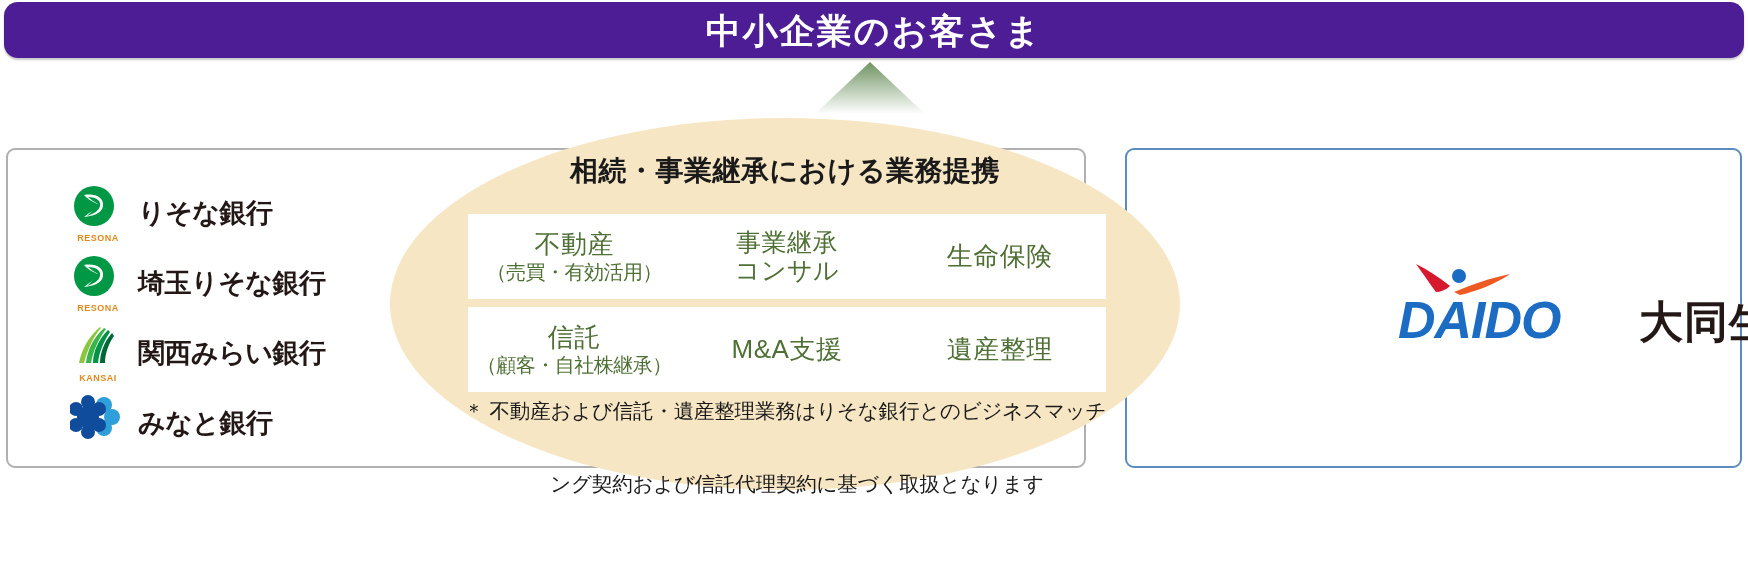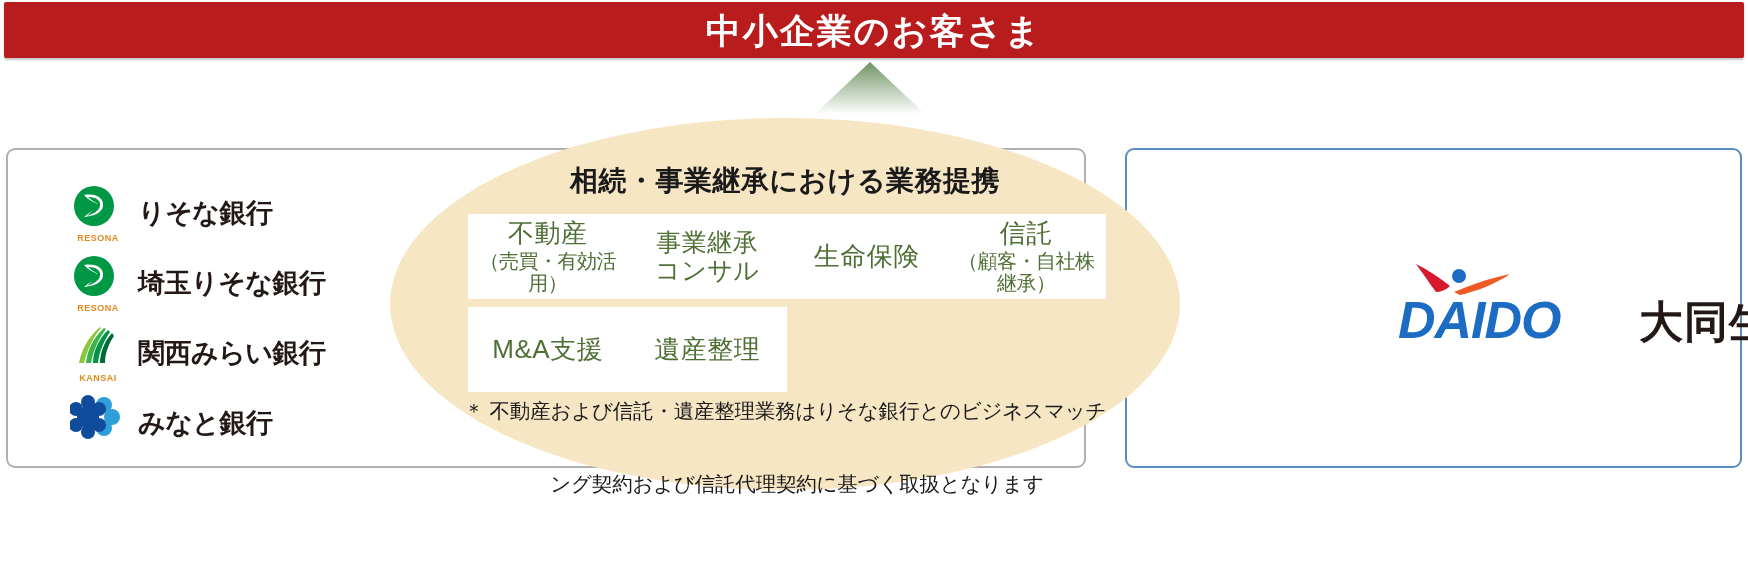"中小企業のお客さま" .banner { background: #b91c1c -> #4c1d95; border-radius: 2px -> 14px }
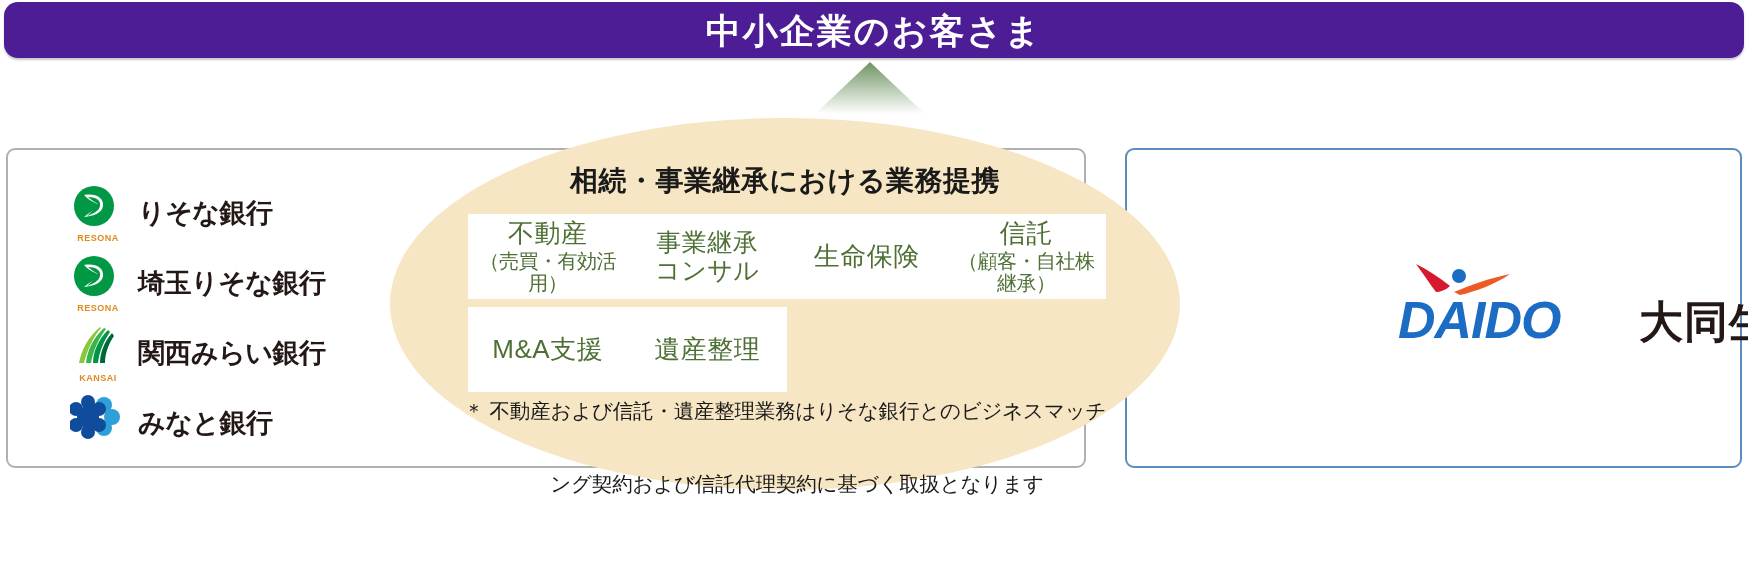"相続・事業継承における業務提携" .ellipse-title { margin-top: 10px -> none }
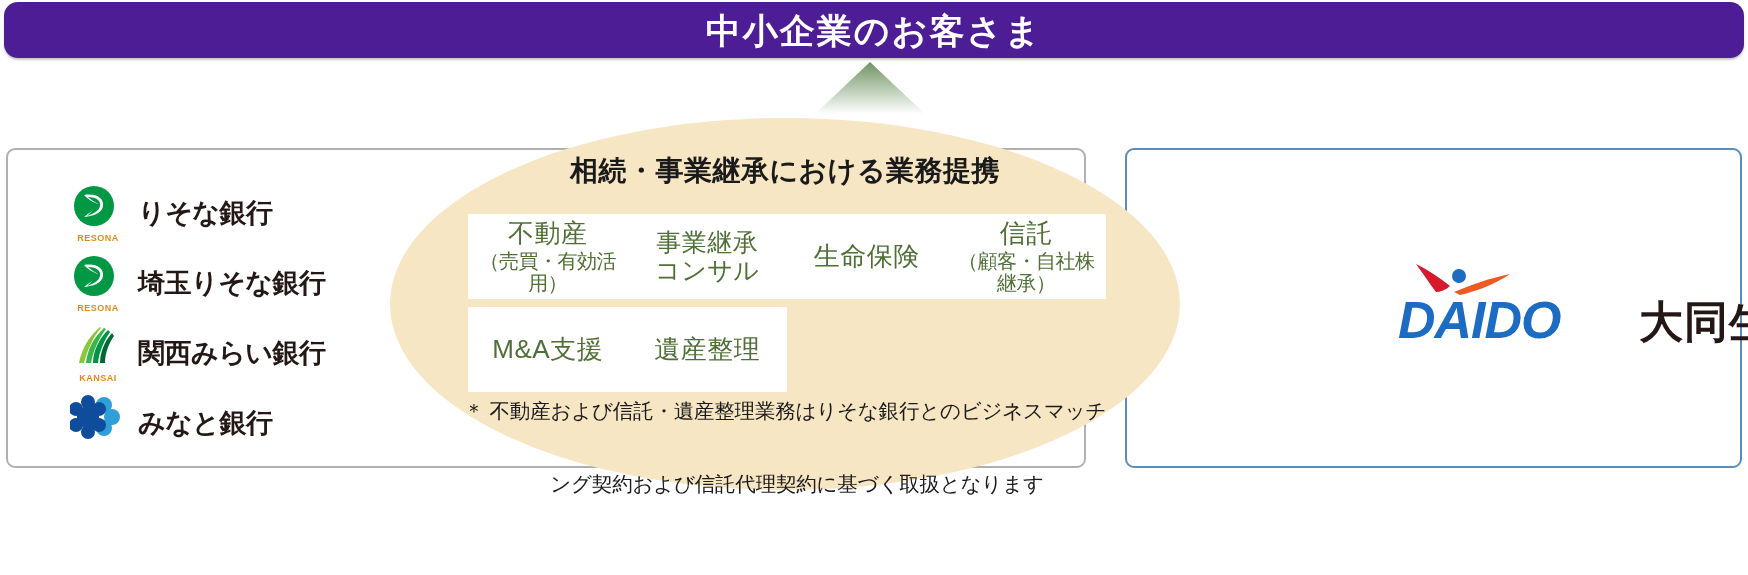"不動産" .grid { grid-template-columns: repeat(4, 1fr) -> repeat(3, 1fr) }
